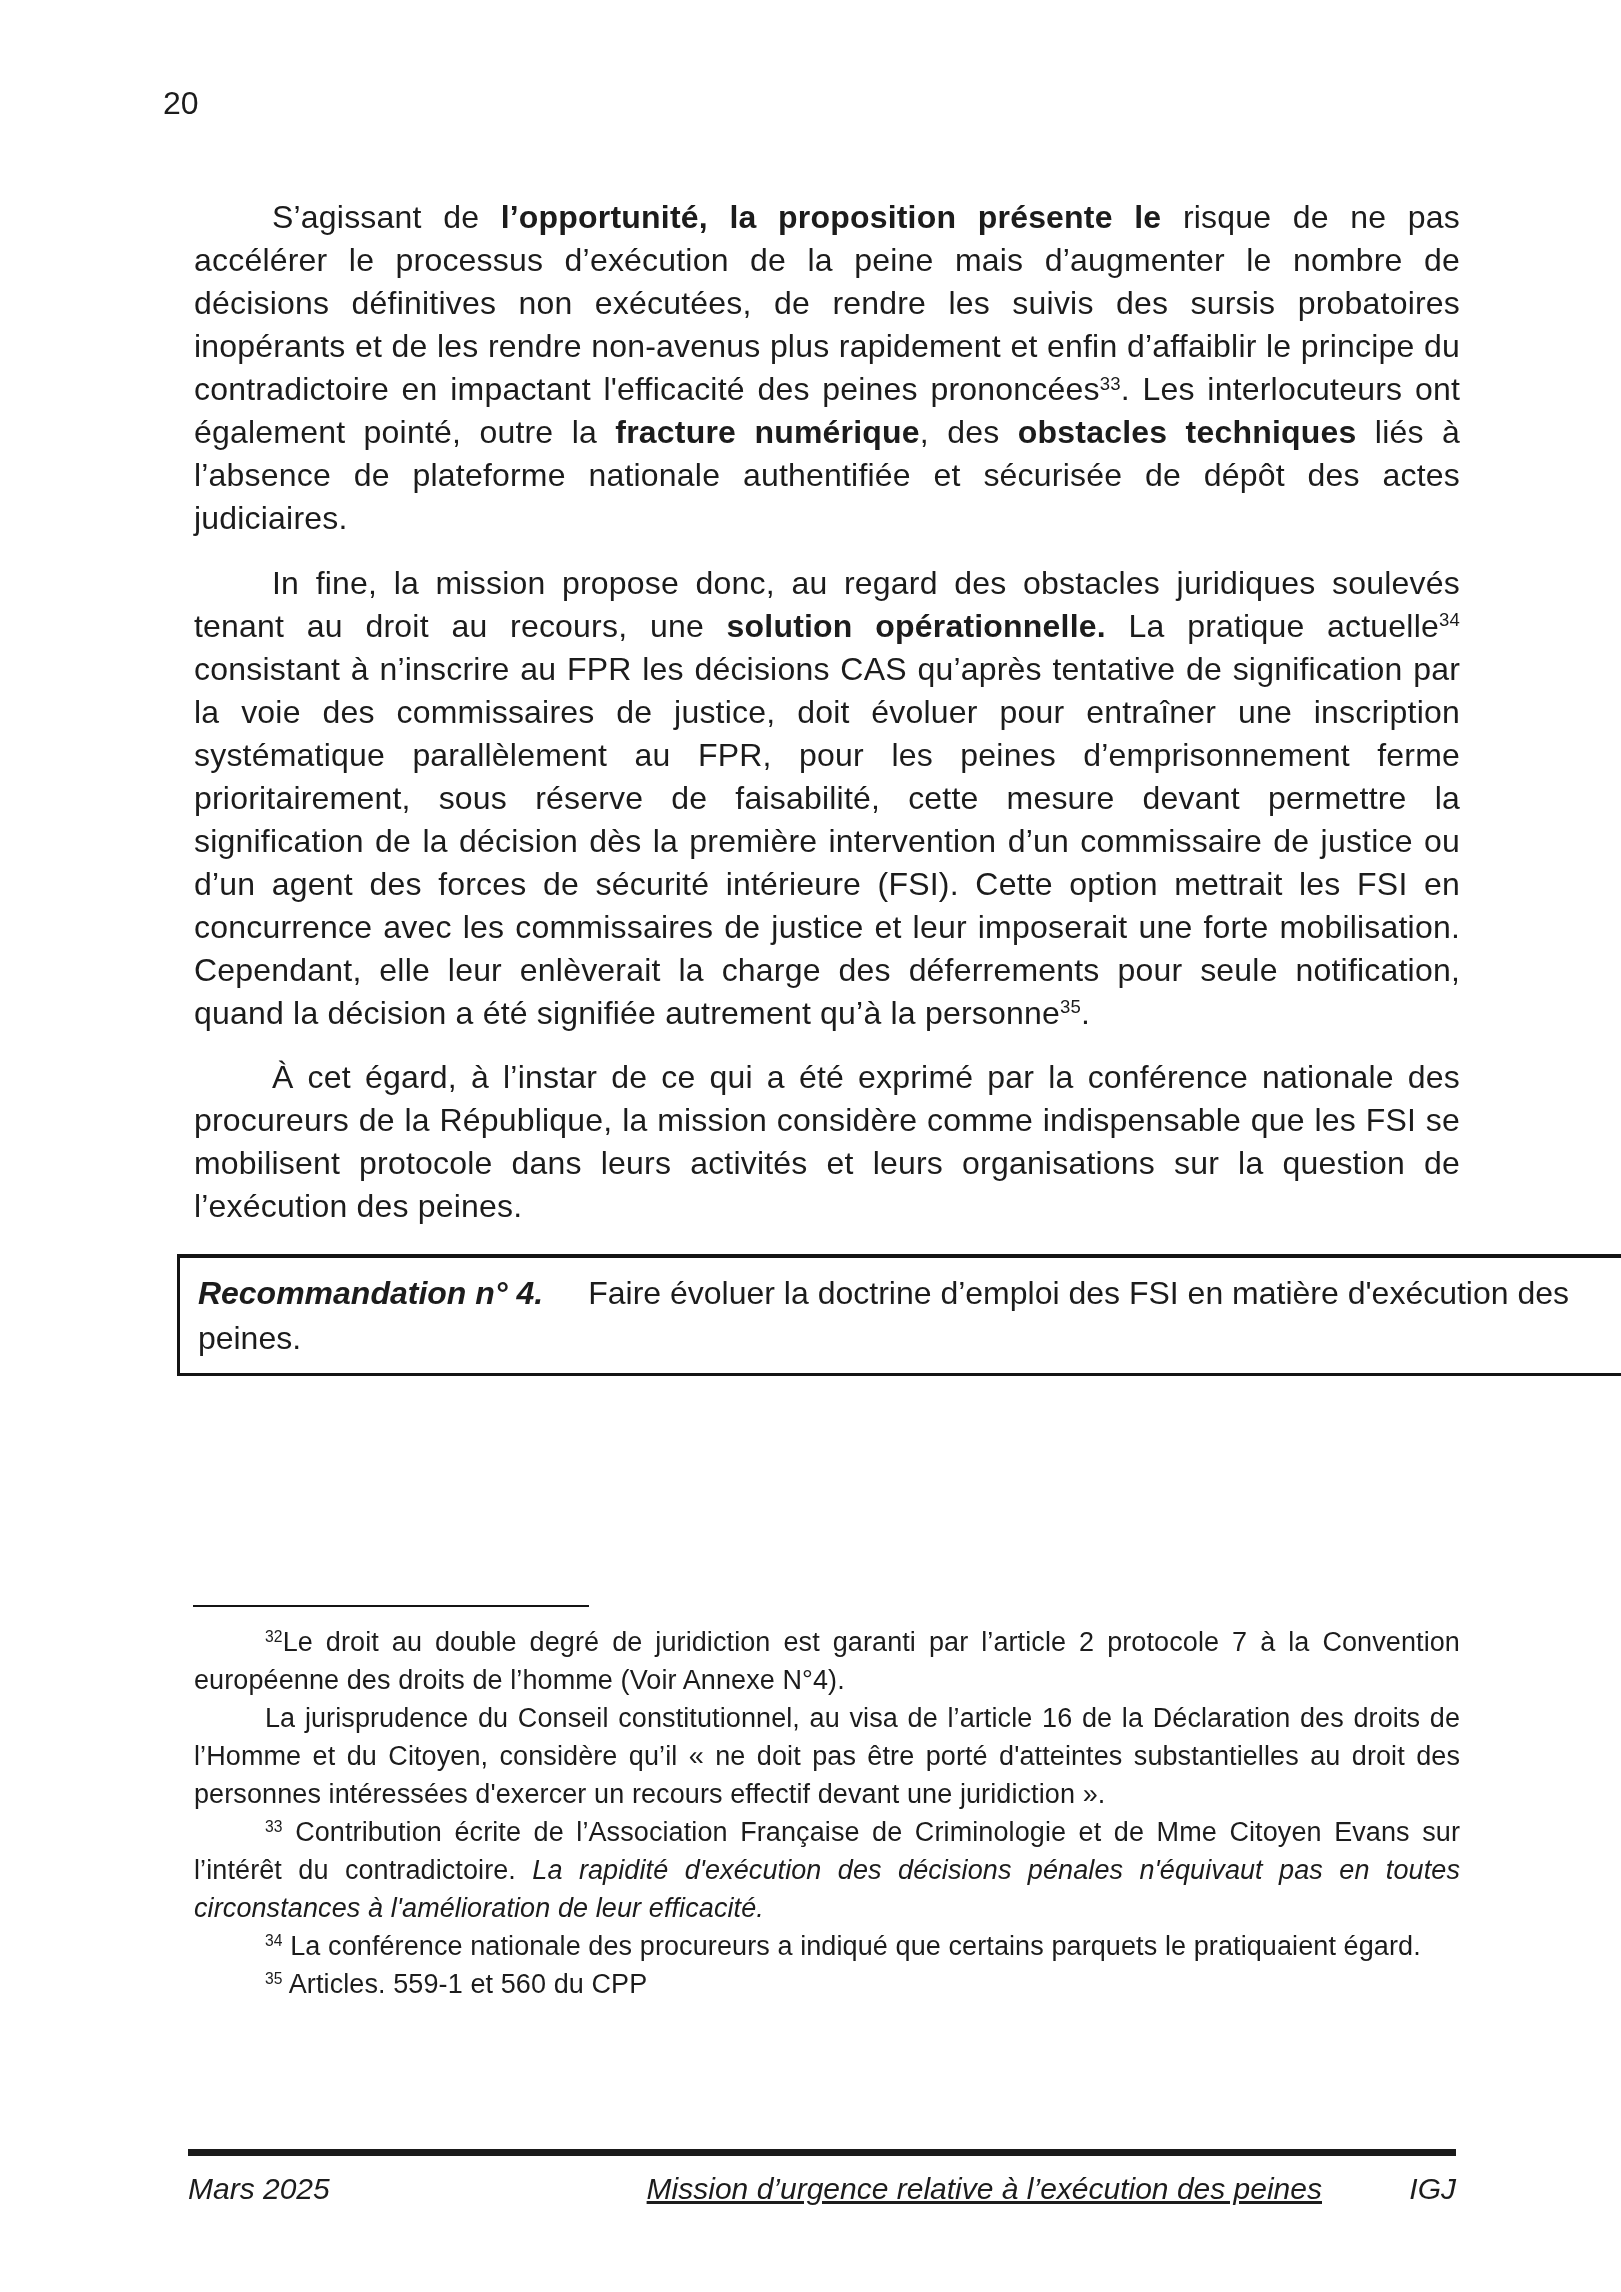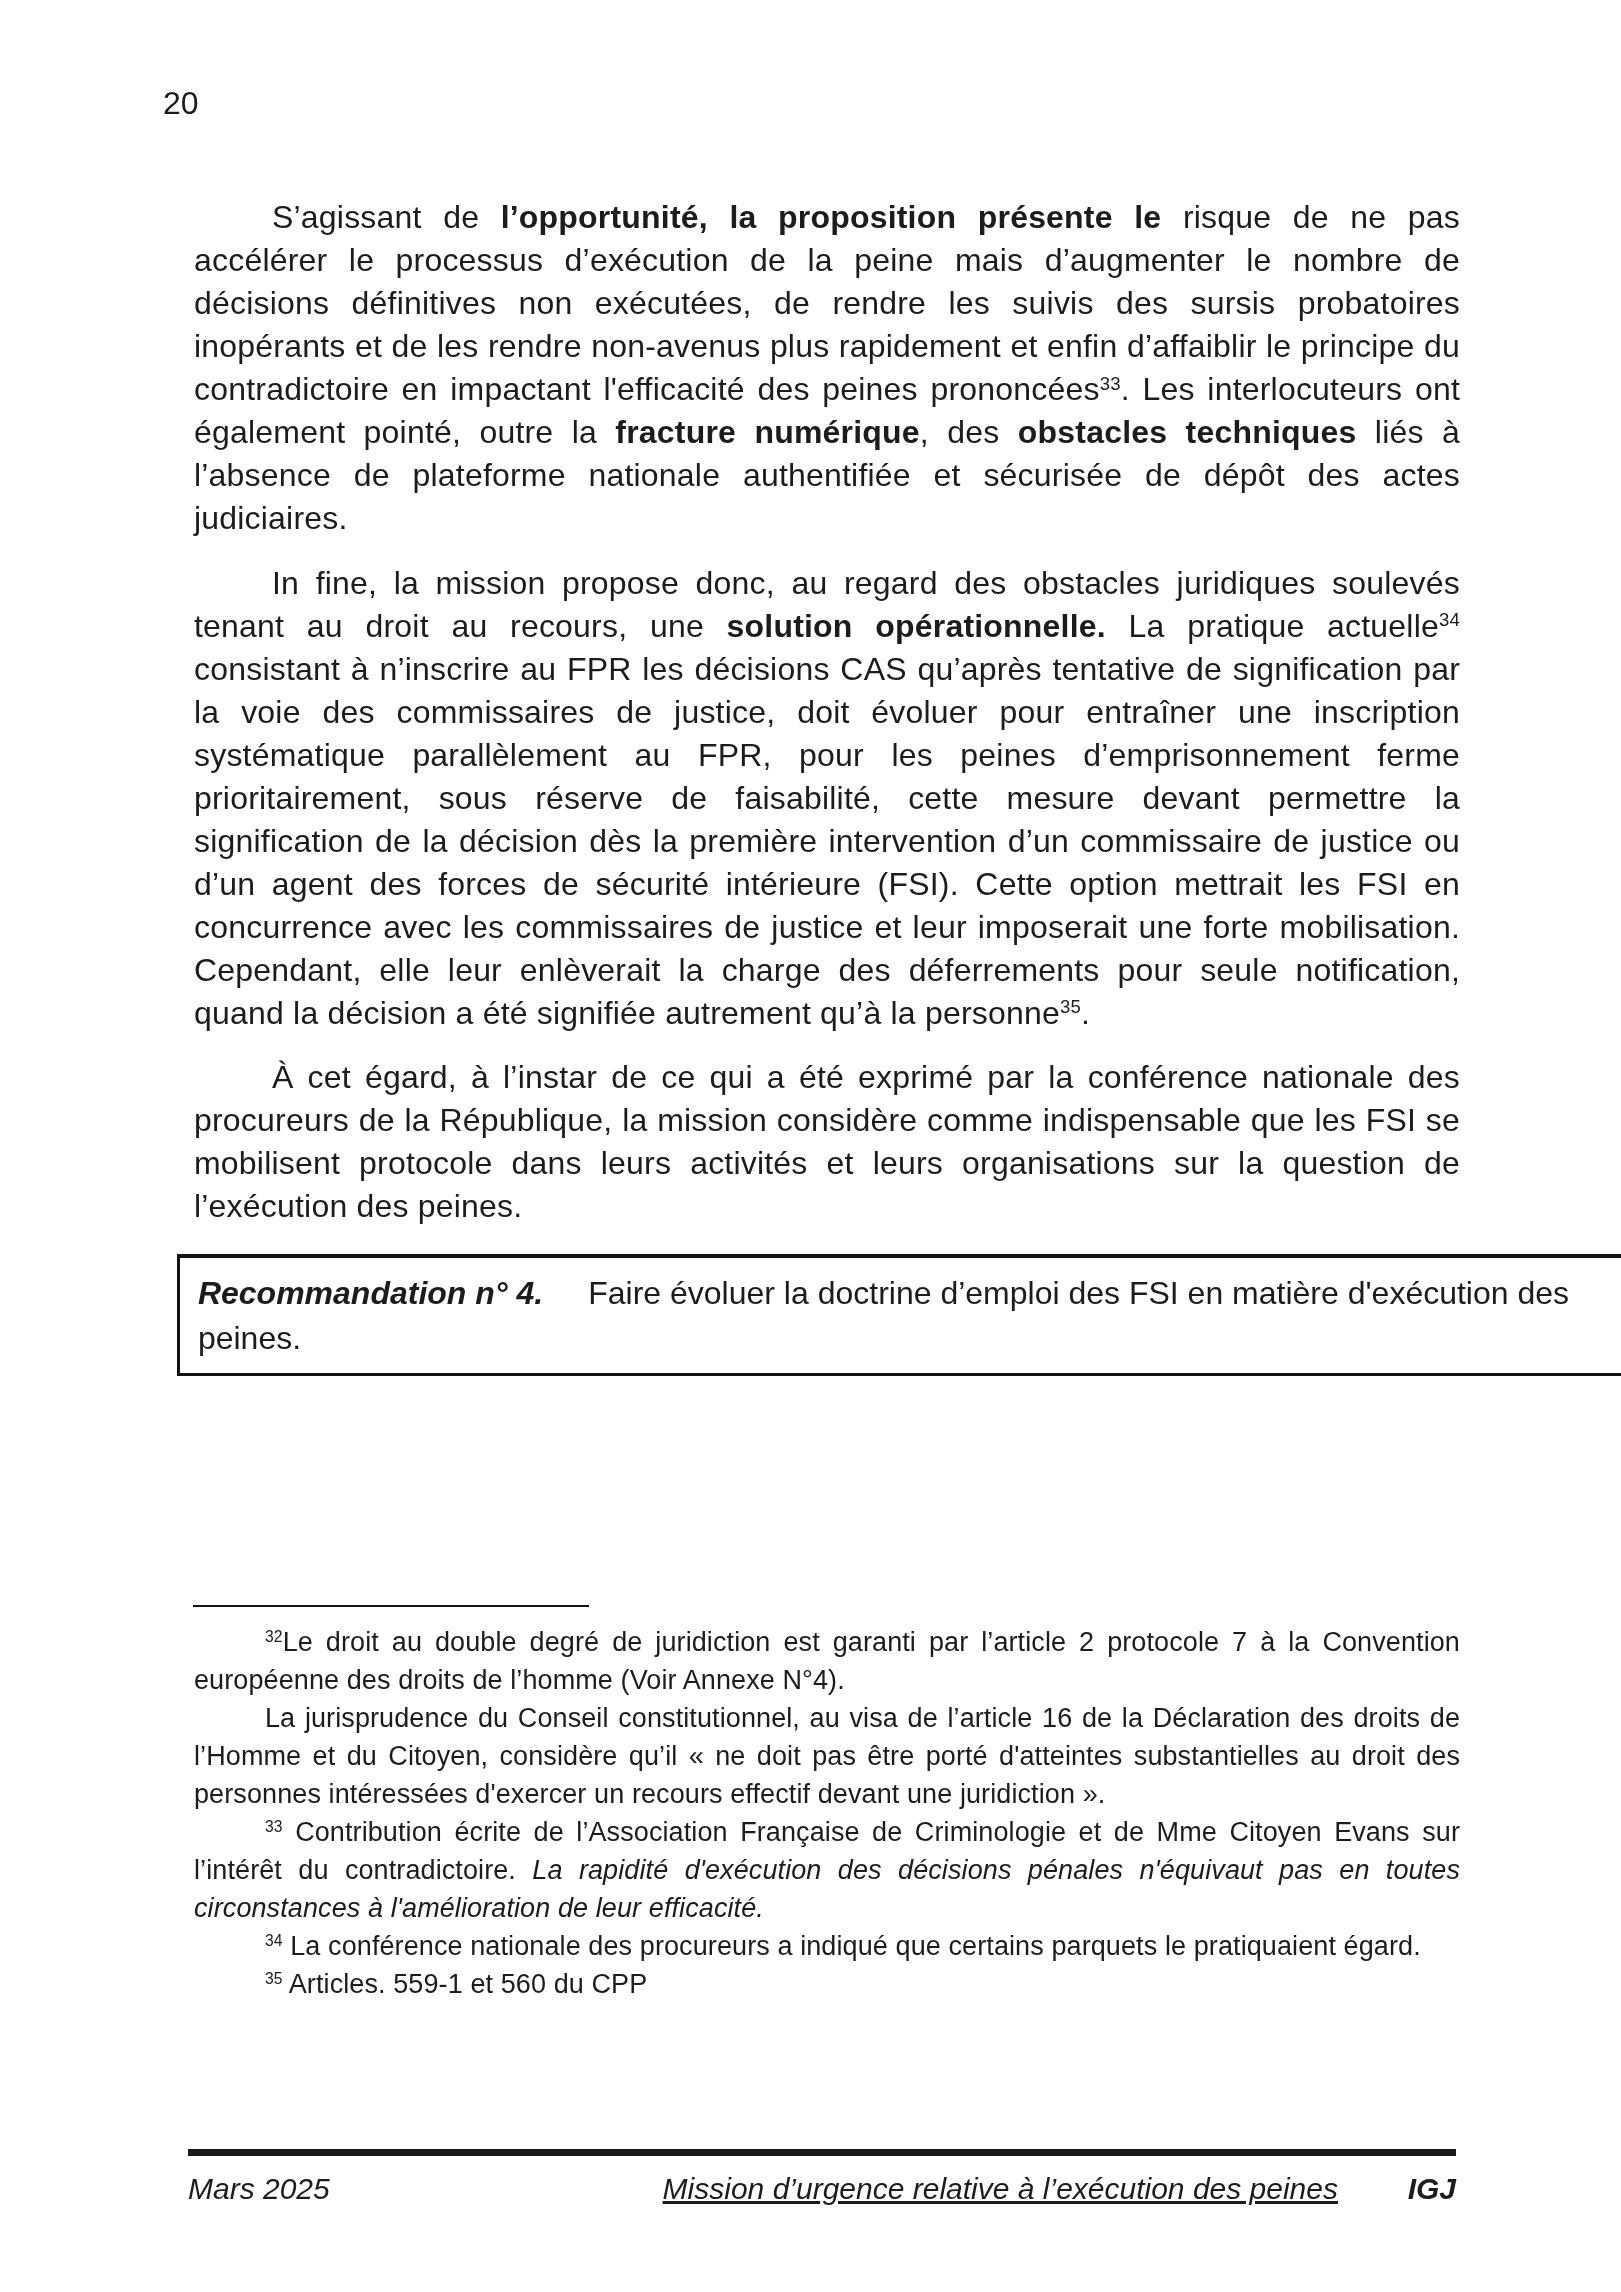"Mars 2025" .page-footer { gap: none -> 16px }
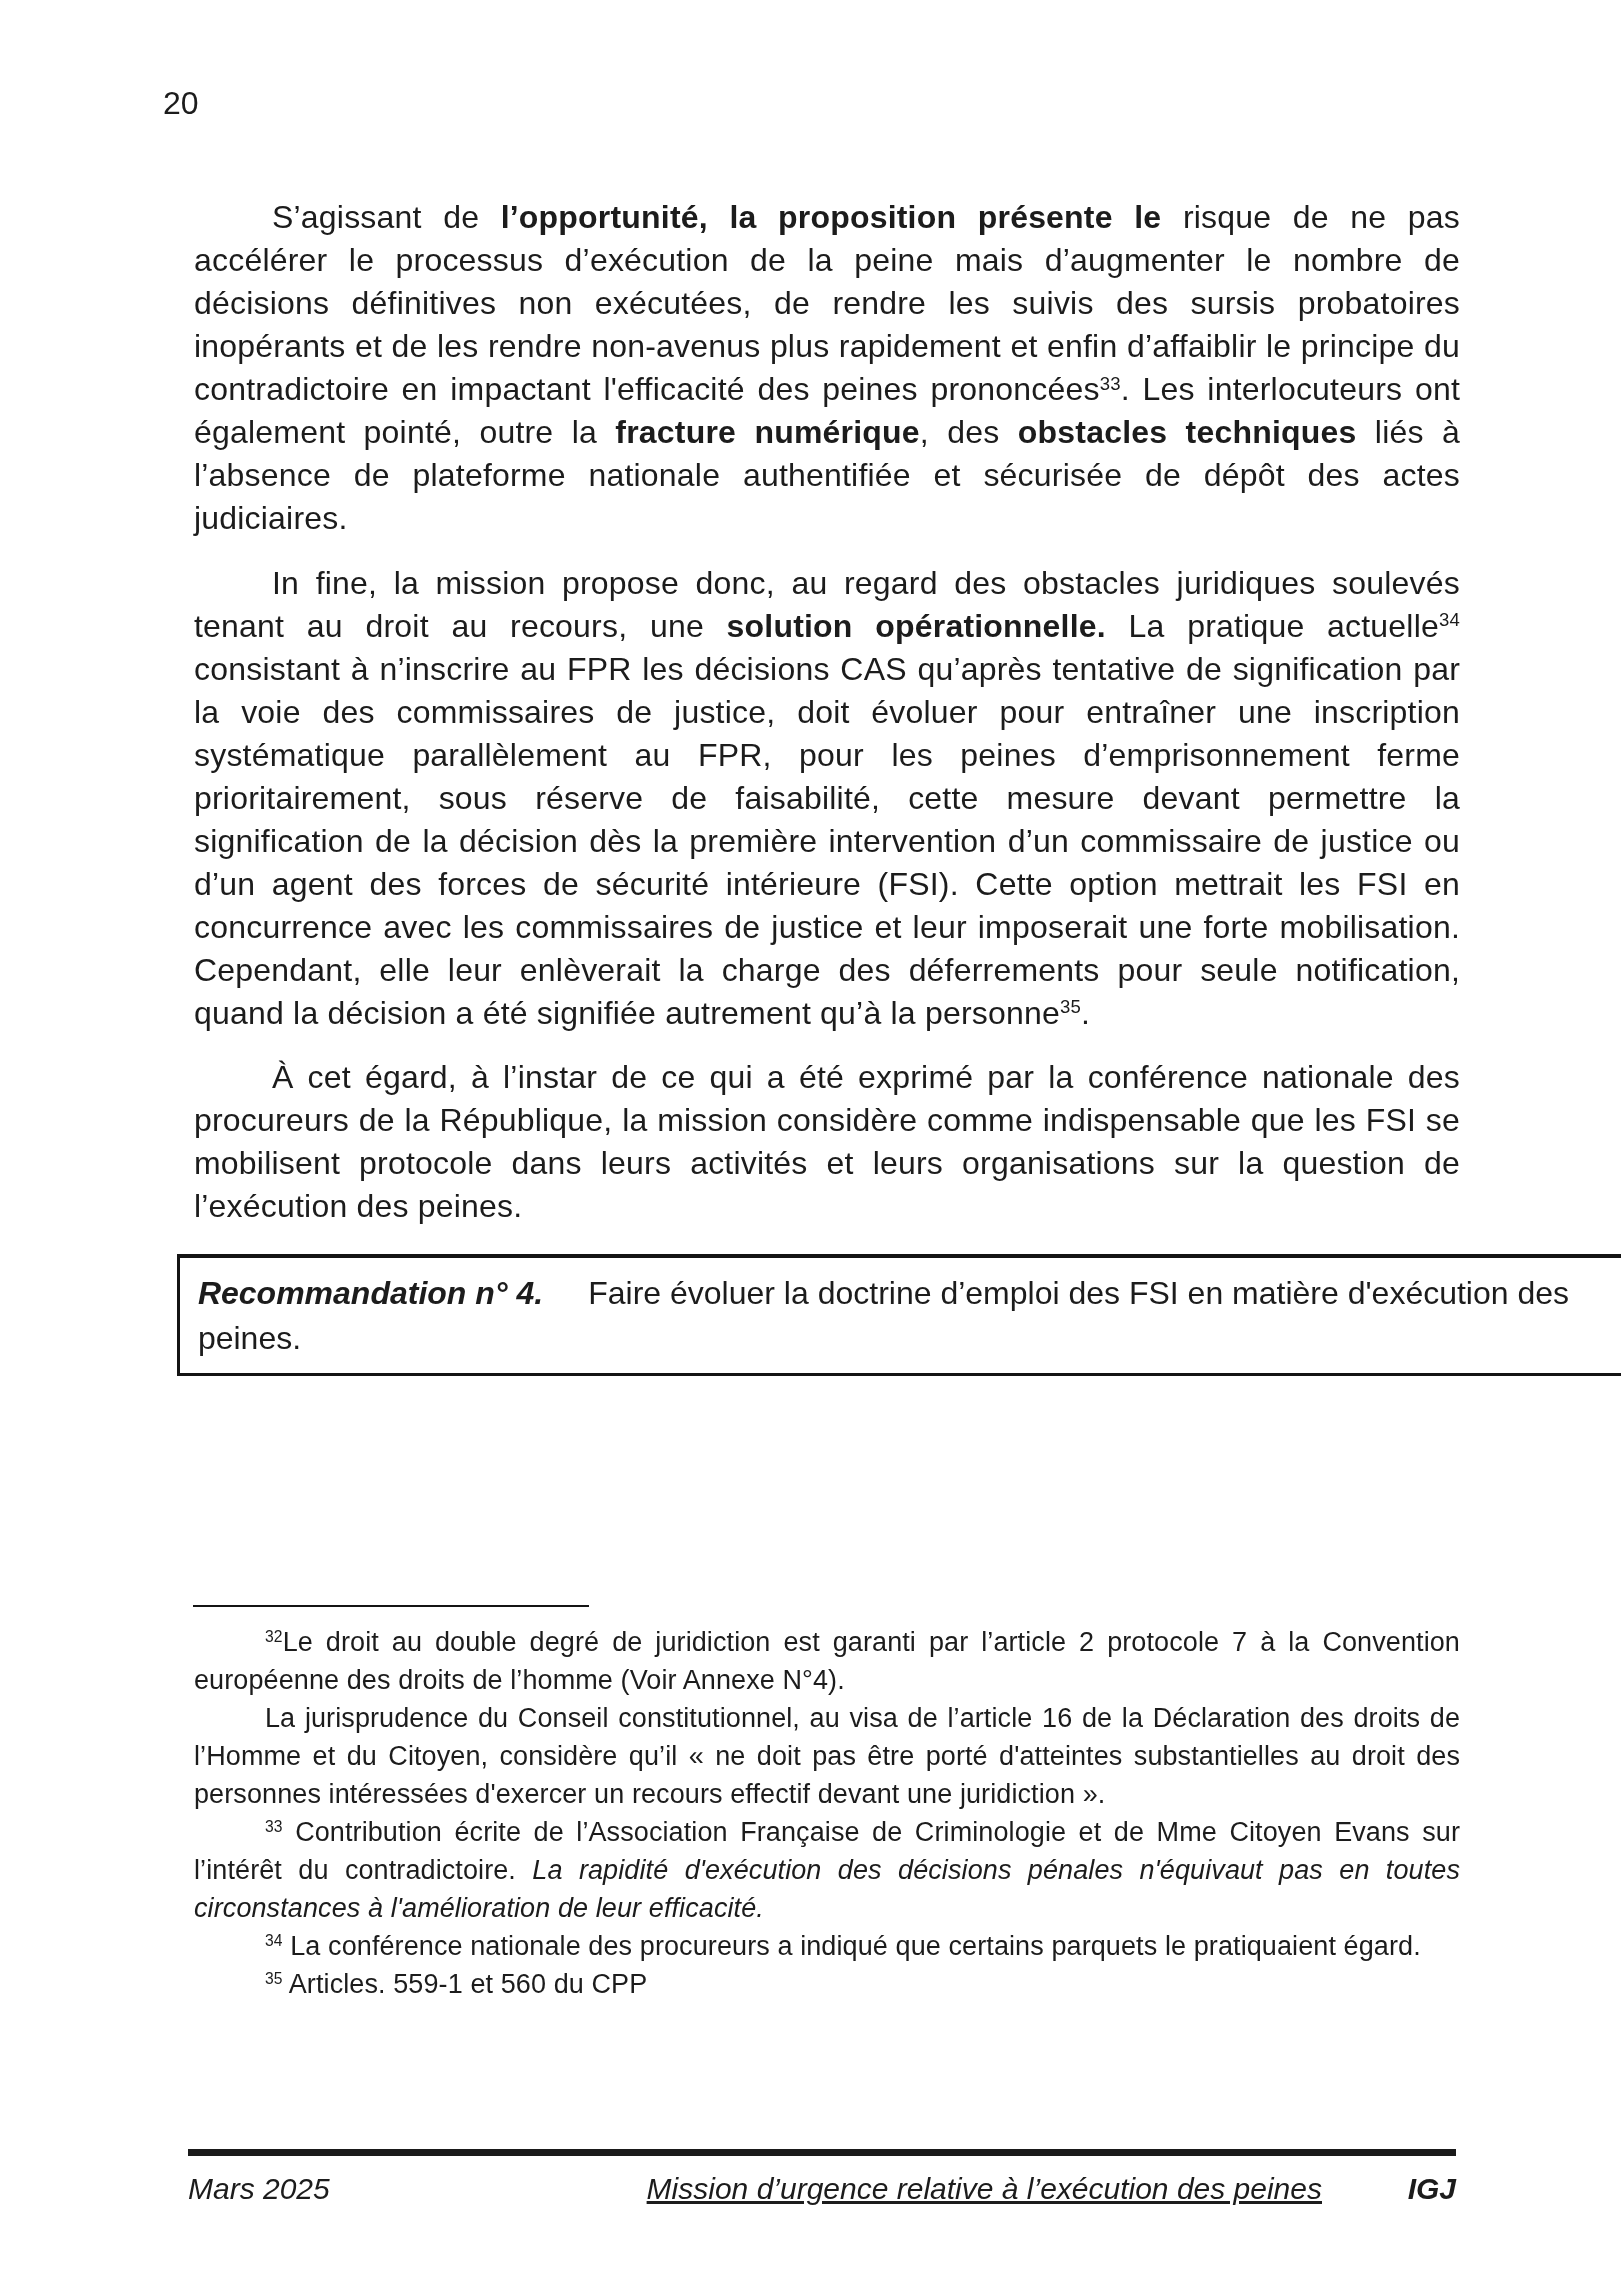"IGJ" .page-footer .right { font-weight: bold -> none }
